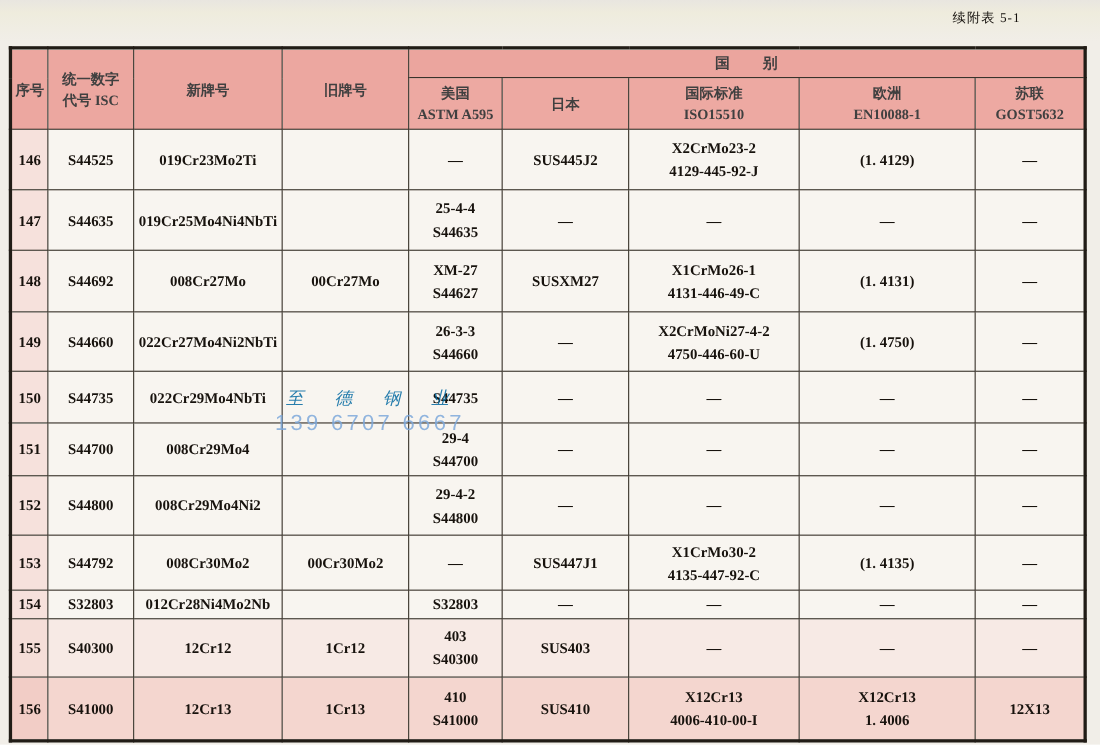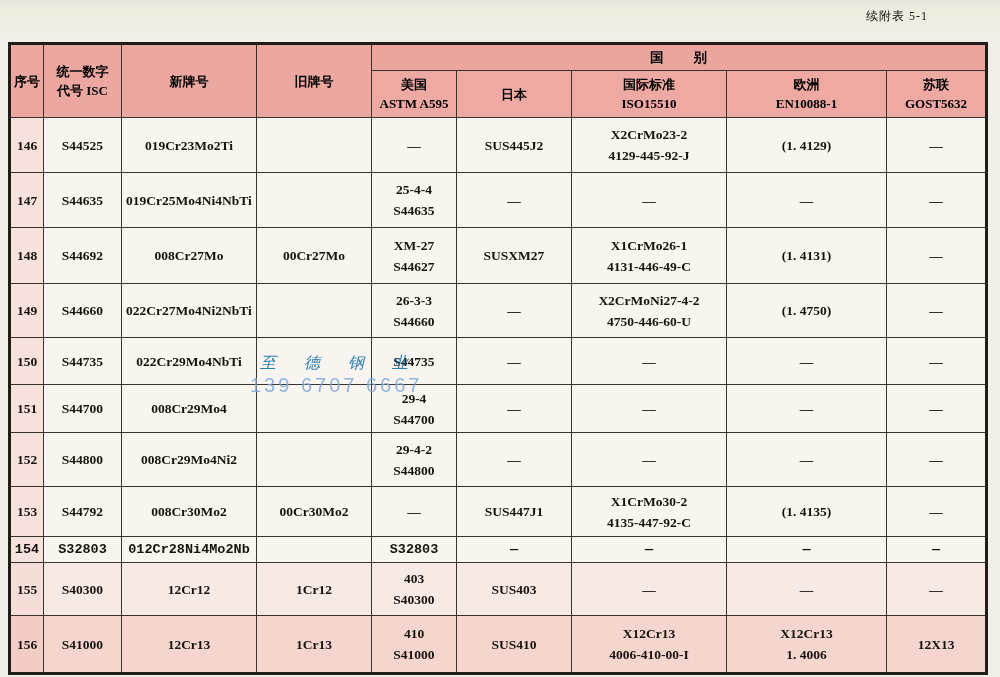"国别" .grades thead th { color: #000000 -> #404040 }
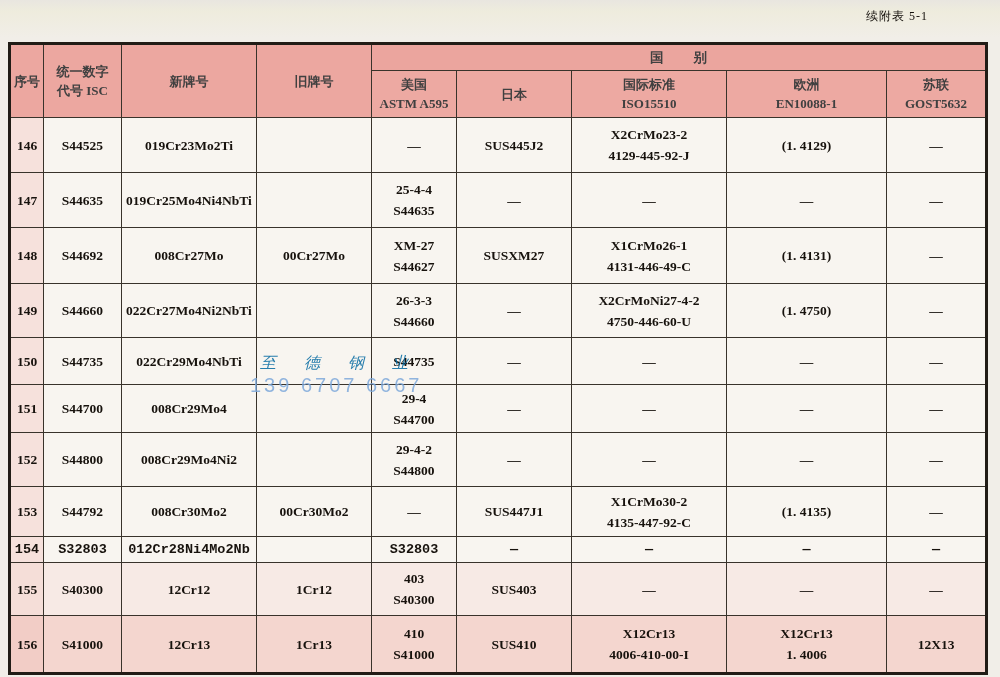"154" tr { font-family: Liberation Mono, monospace -> none }
